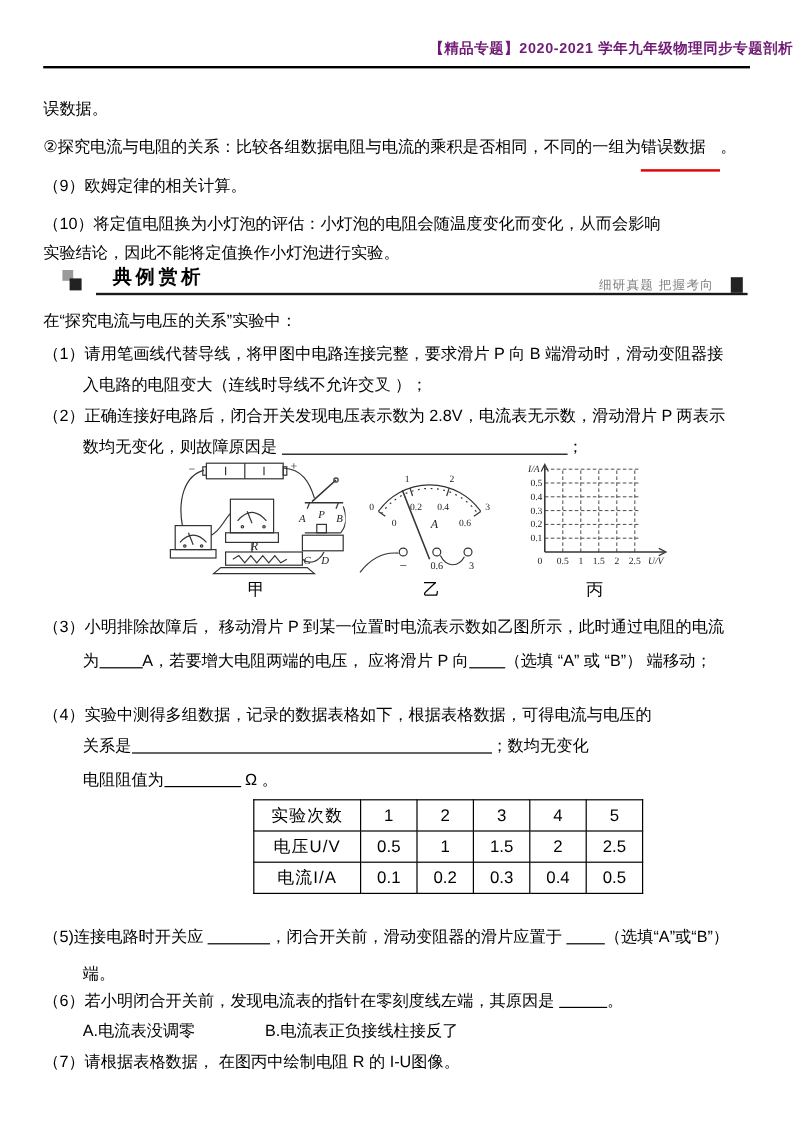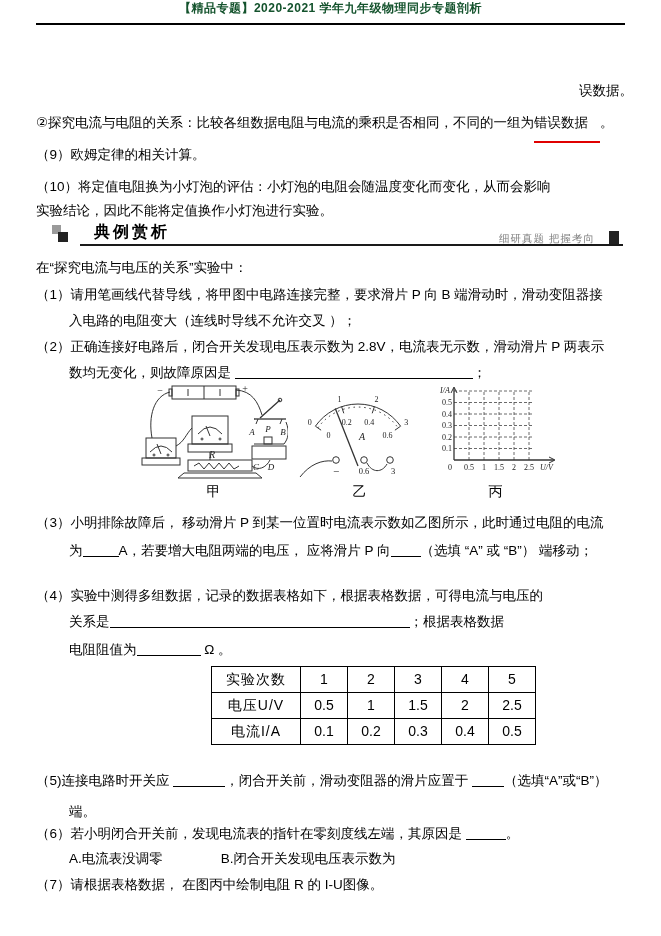"【精品专题】2020-2021 学年九年级物理同步专题剖析" .header-title { color: #14532d -> #701a75; padding-top: none -> 32px; text-align: center -> right }
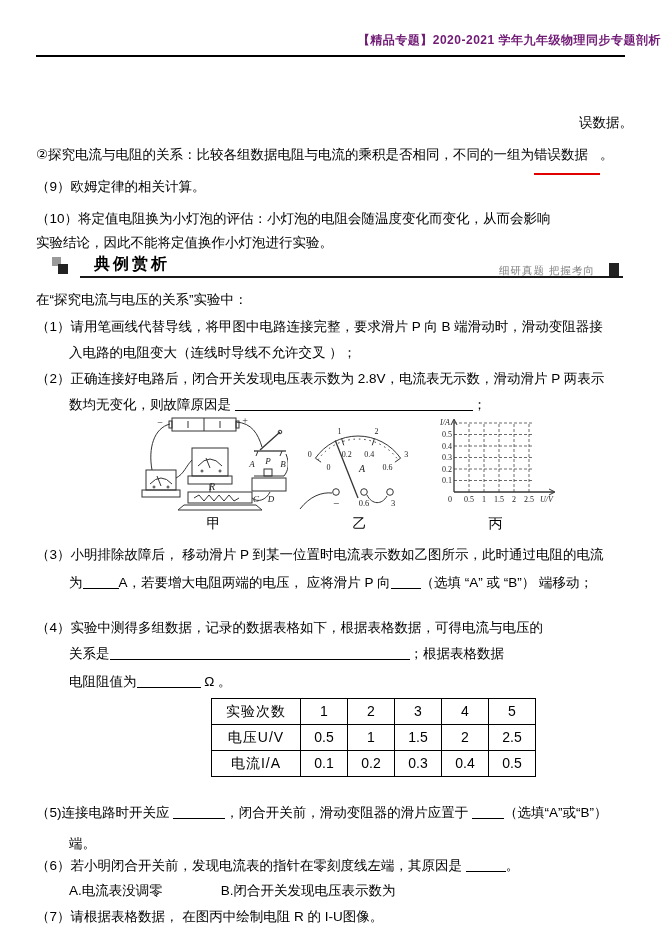"误数据。" .mt-l1 { margin-top: 56px -> 24px; text-align: right -> none }
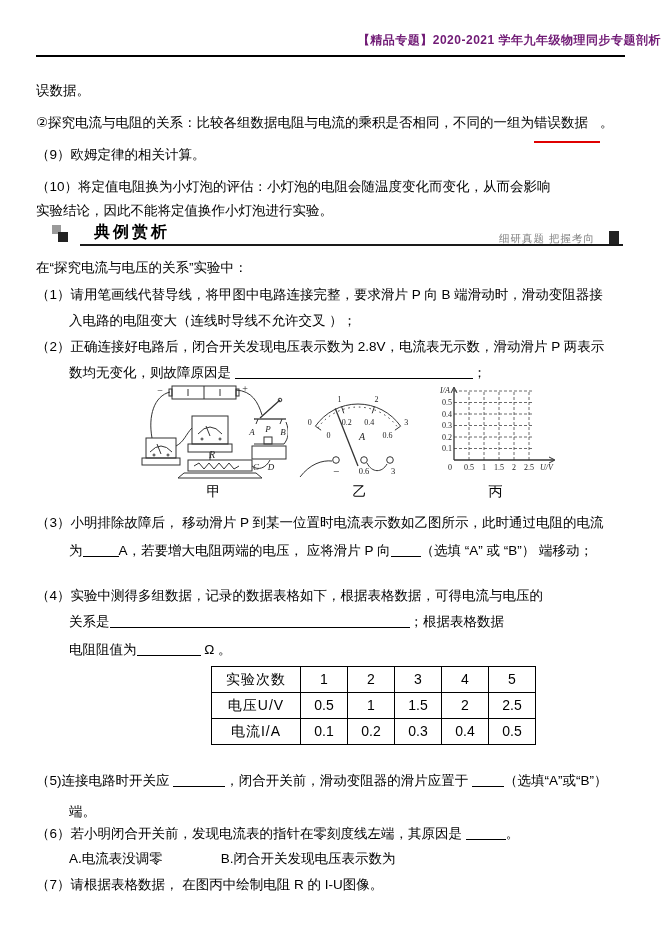"；根据表格数据" span { text: 根据表格数据 -> 数均无变化 }
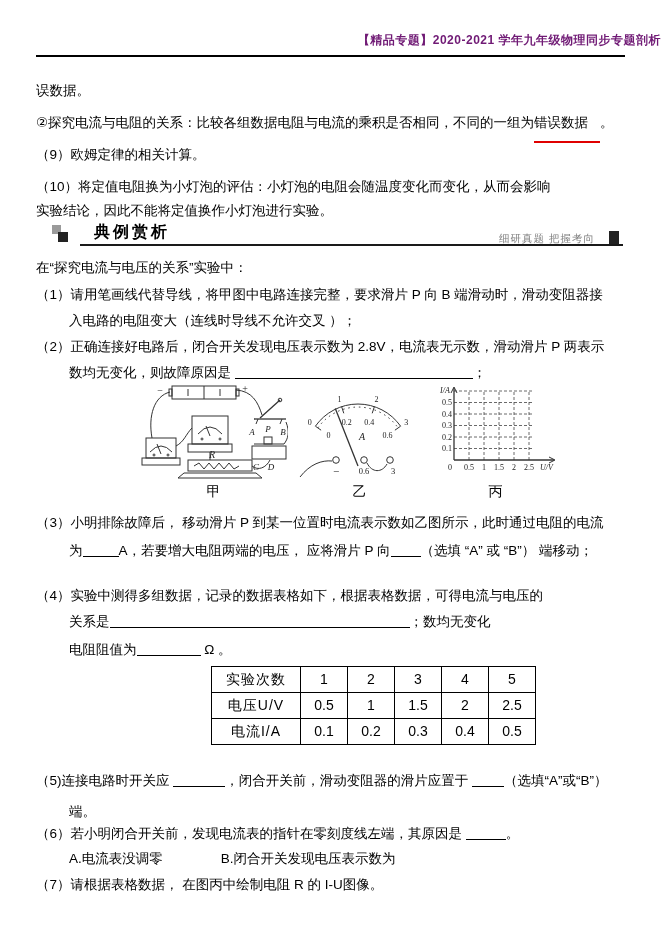"B.闭合开关发现电压表示数为" span.optB { text: B.闭合开关发现电压表示数为 -> B.电流表正负接线柱接反了 }
